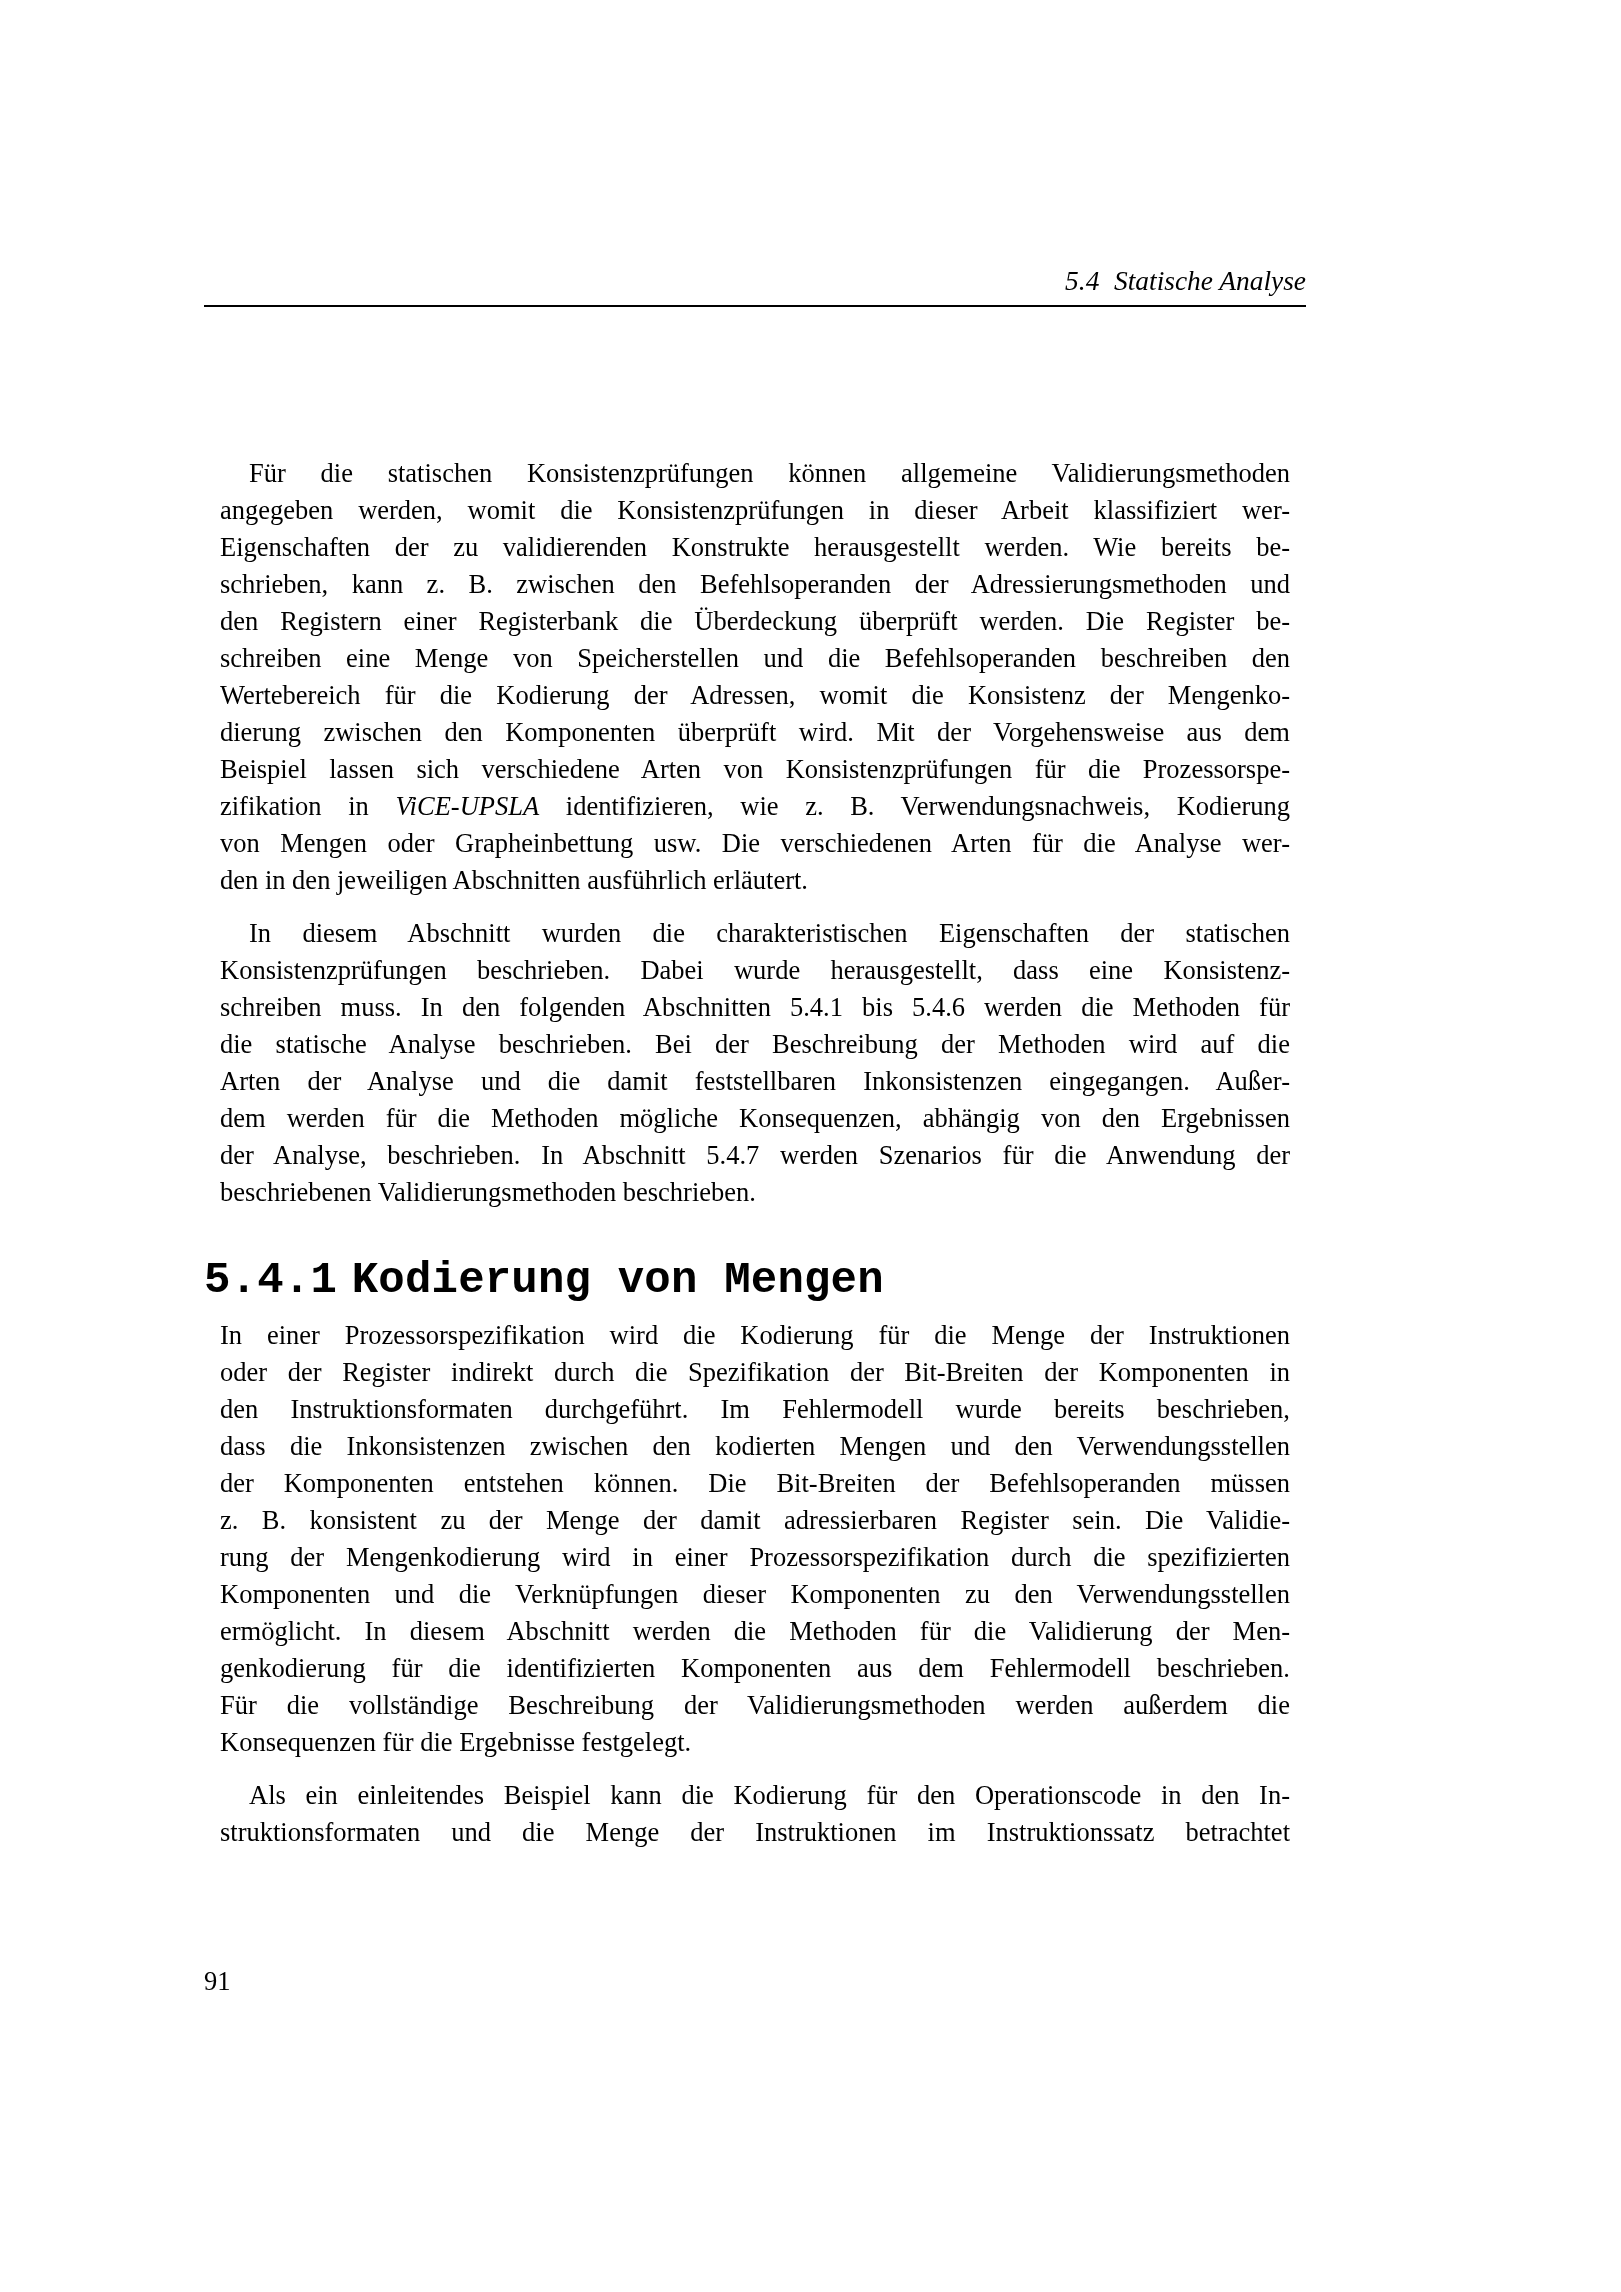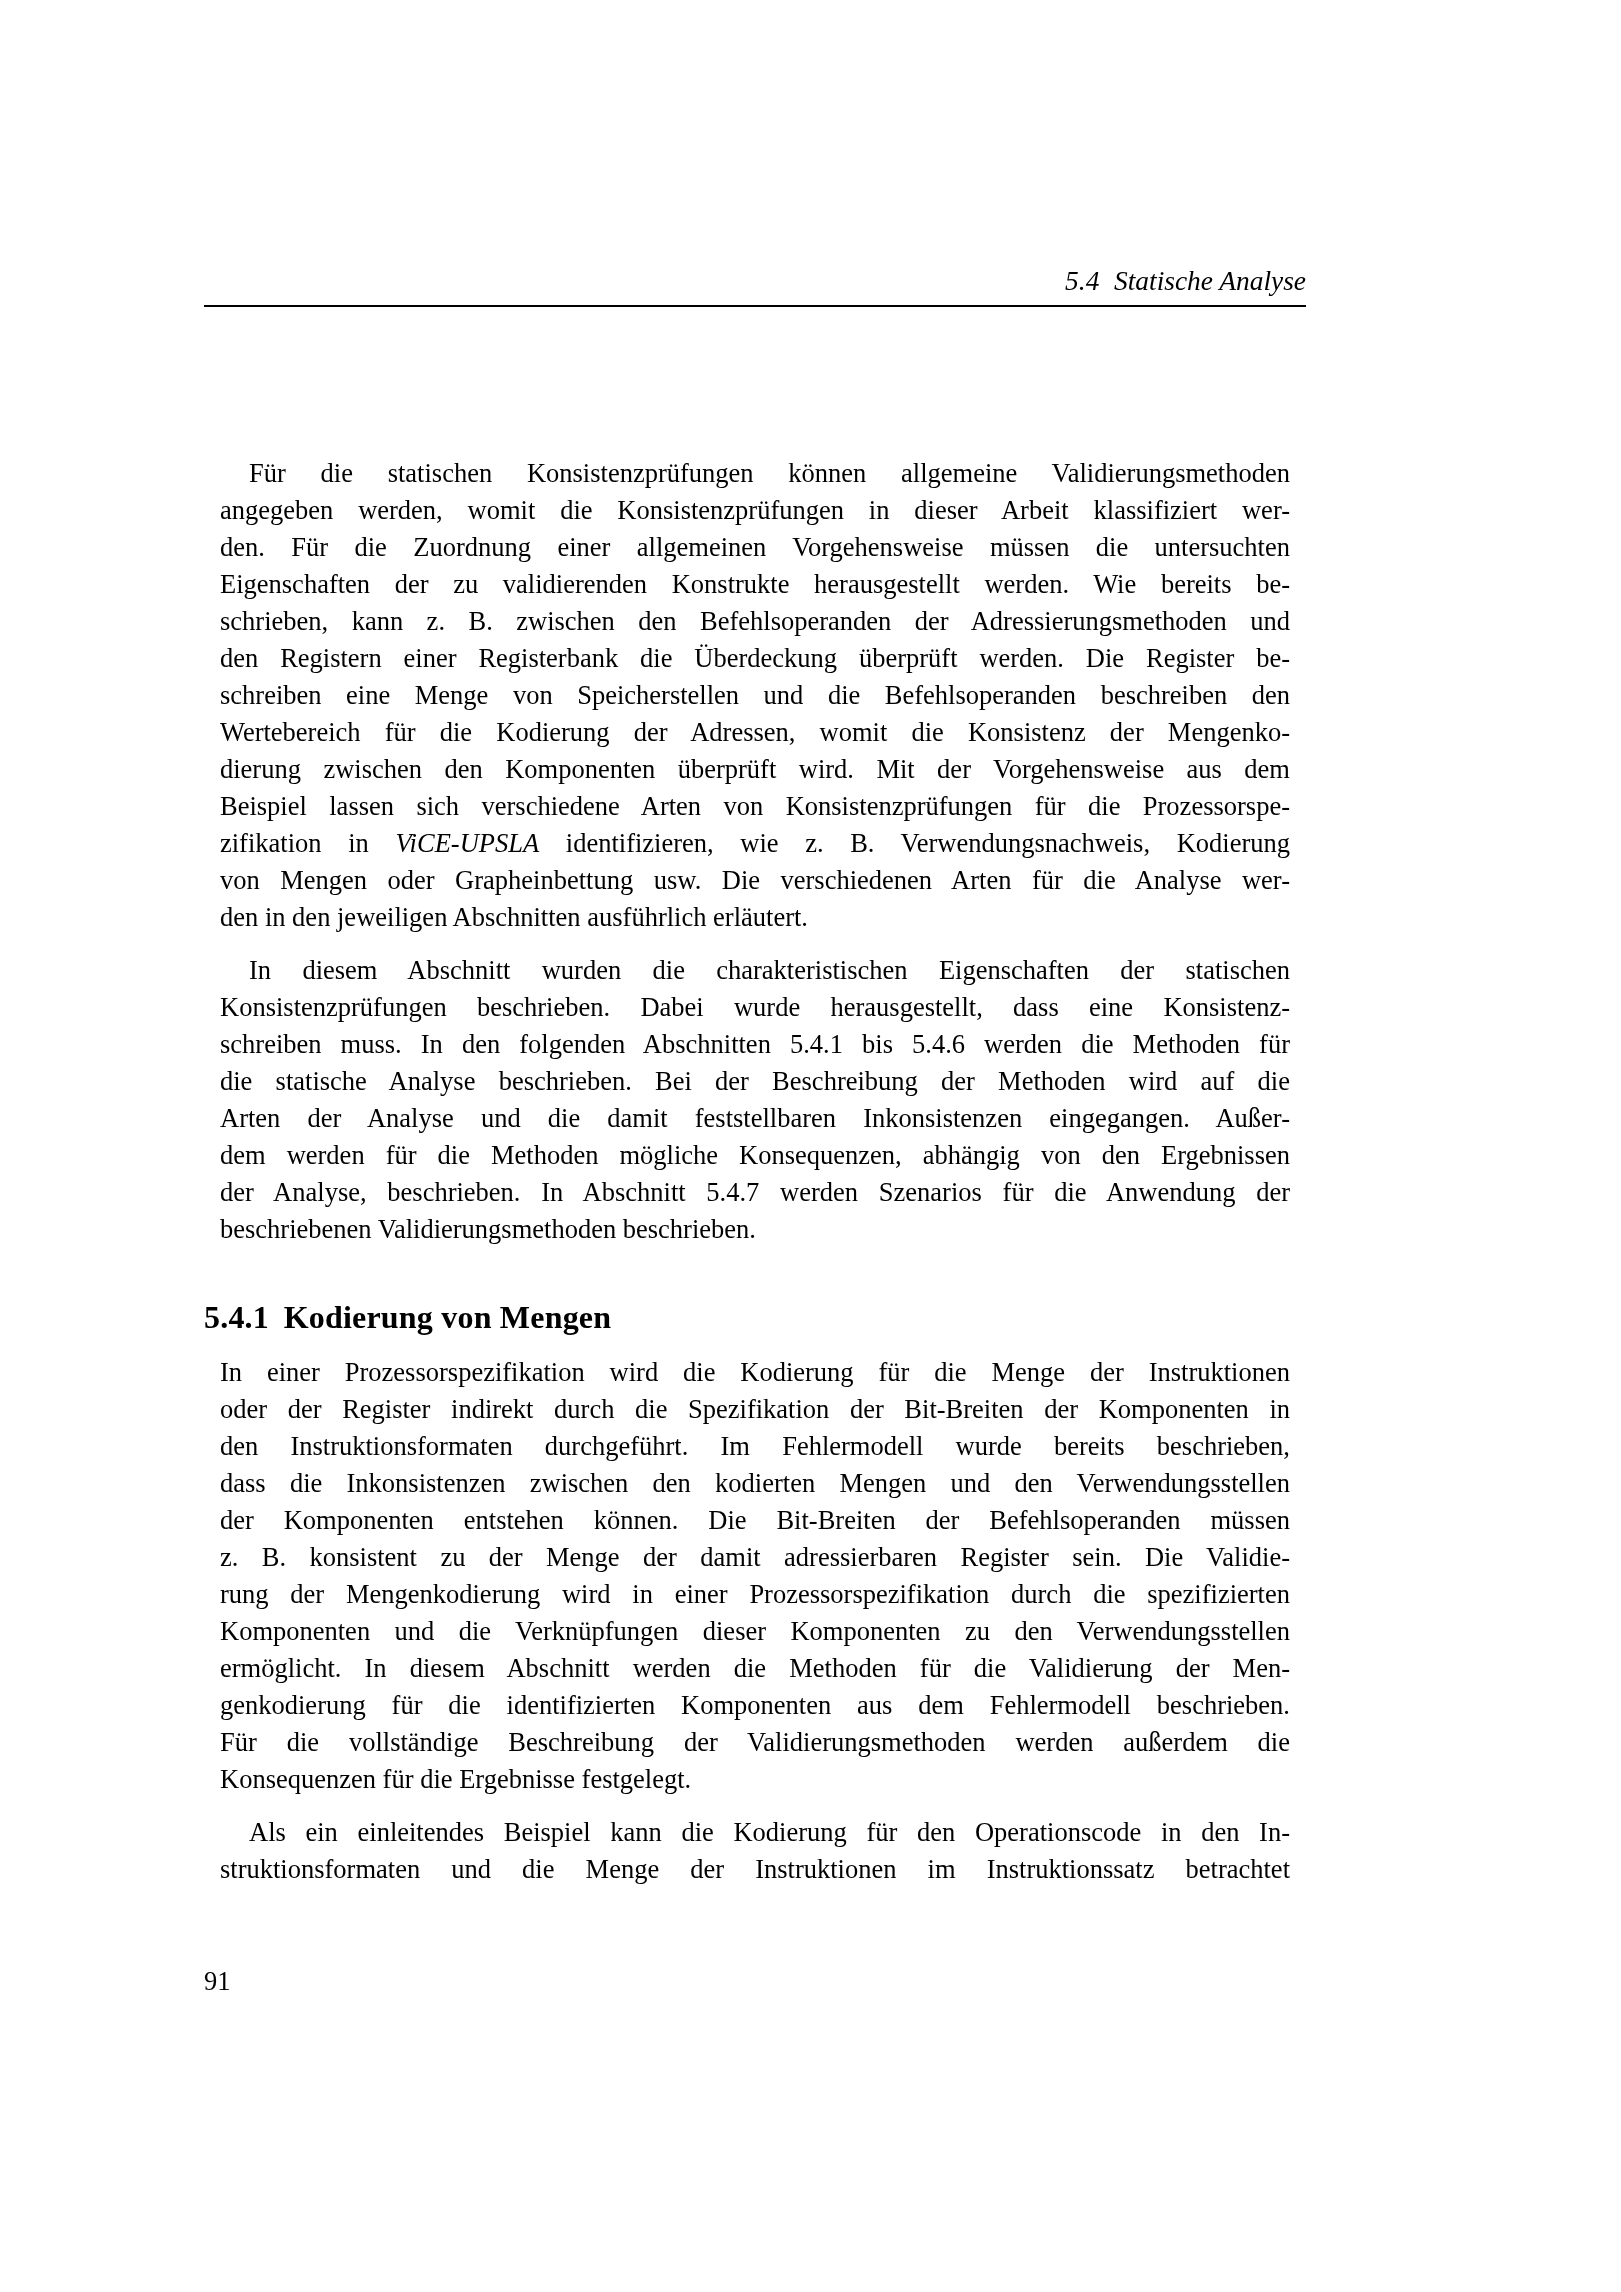"den. Für die Zuordnung einer" div.line { html: <div><span>den. Für die Zuordnung einer allgemeinen Vorgehensweise müssen die untersuchten</span></div> -> none }
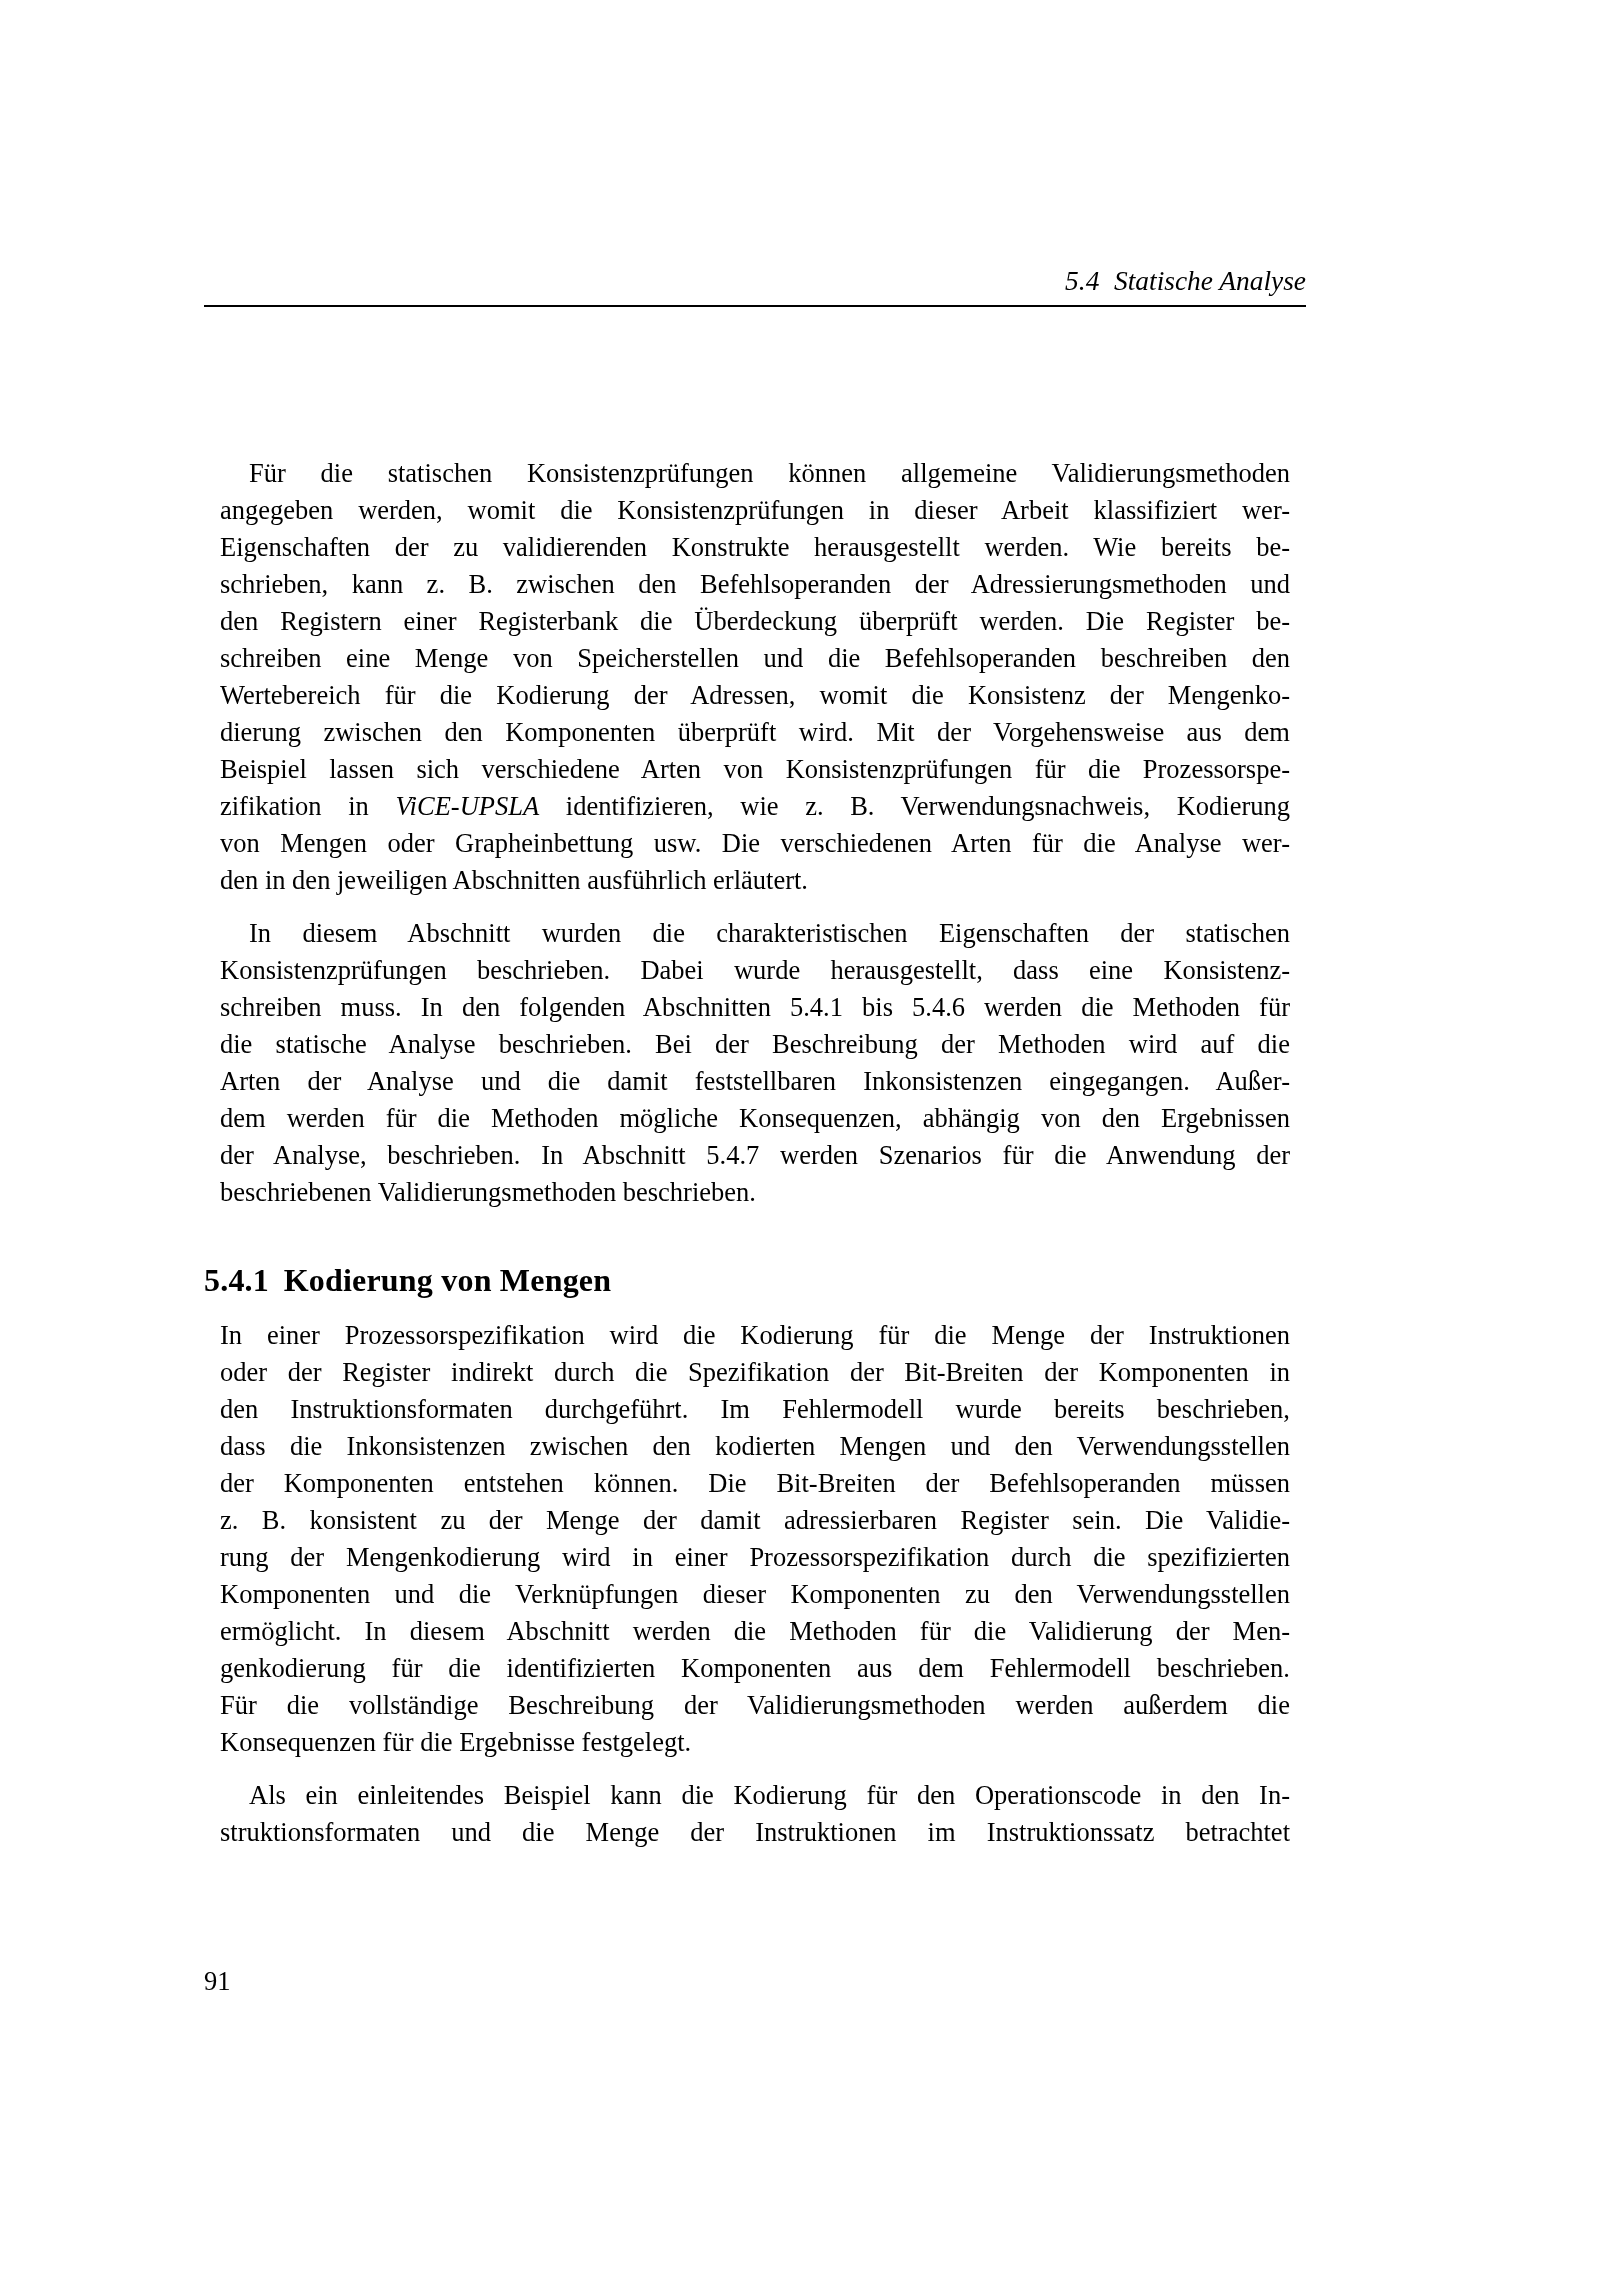"5.4.1 Kodierung von Mengen" .section-heading { font-family: Liberation Serif, serif -> Liberation Mono, monospace; font-size: 32px -> 44px }
